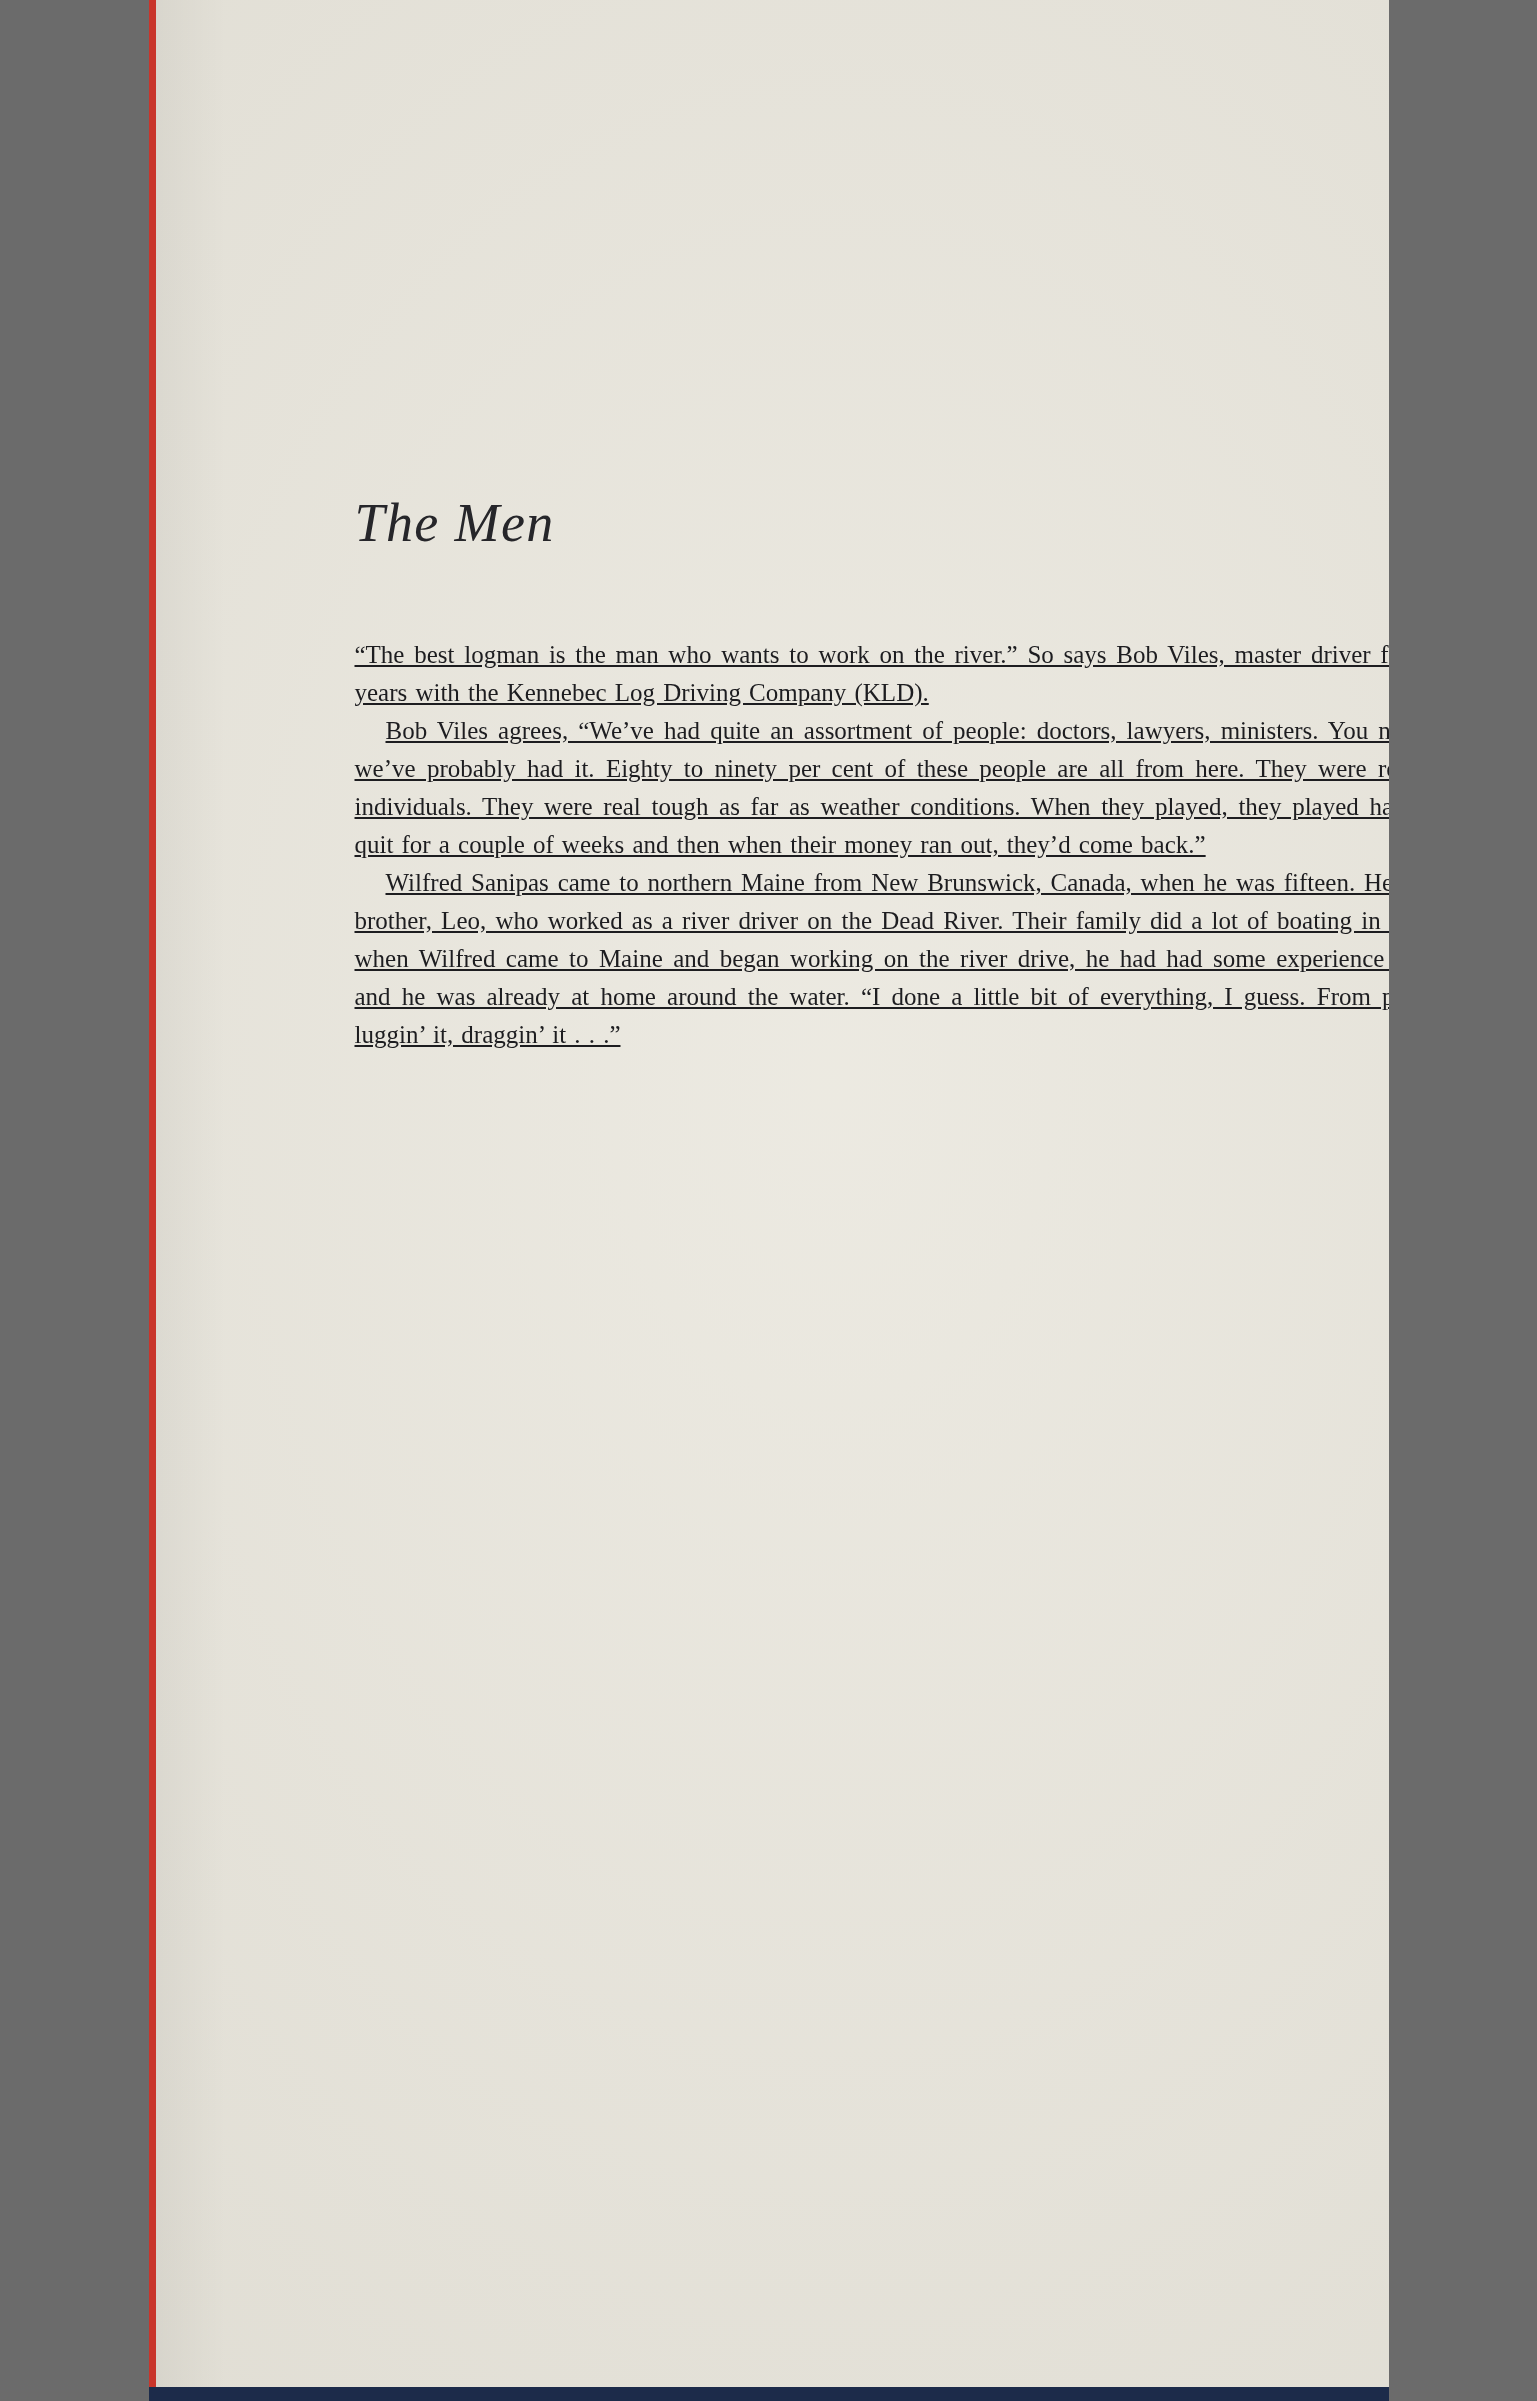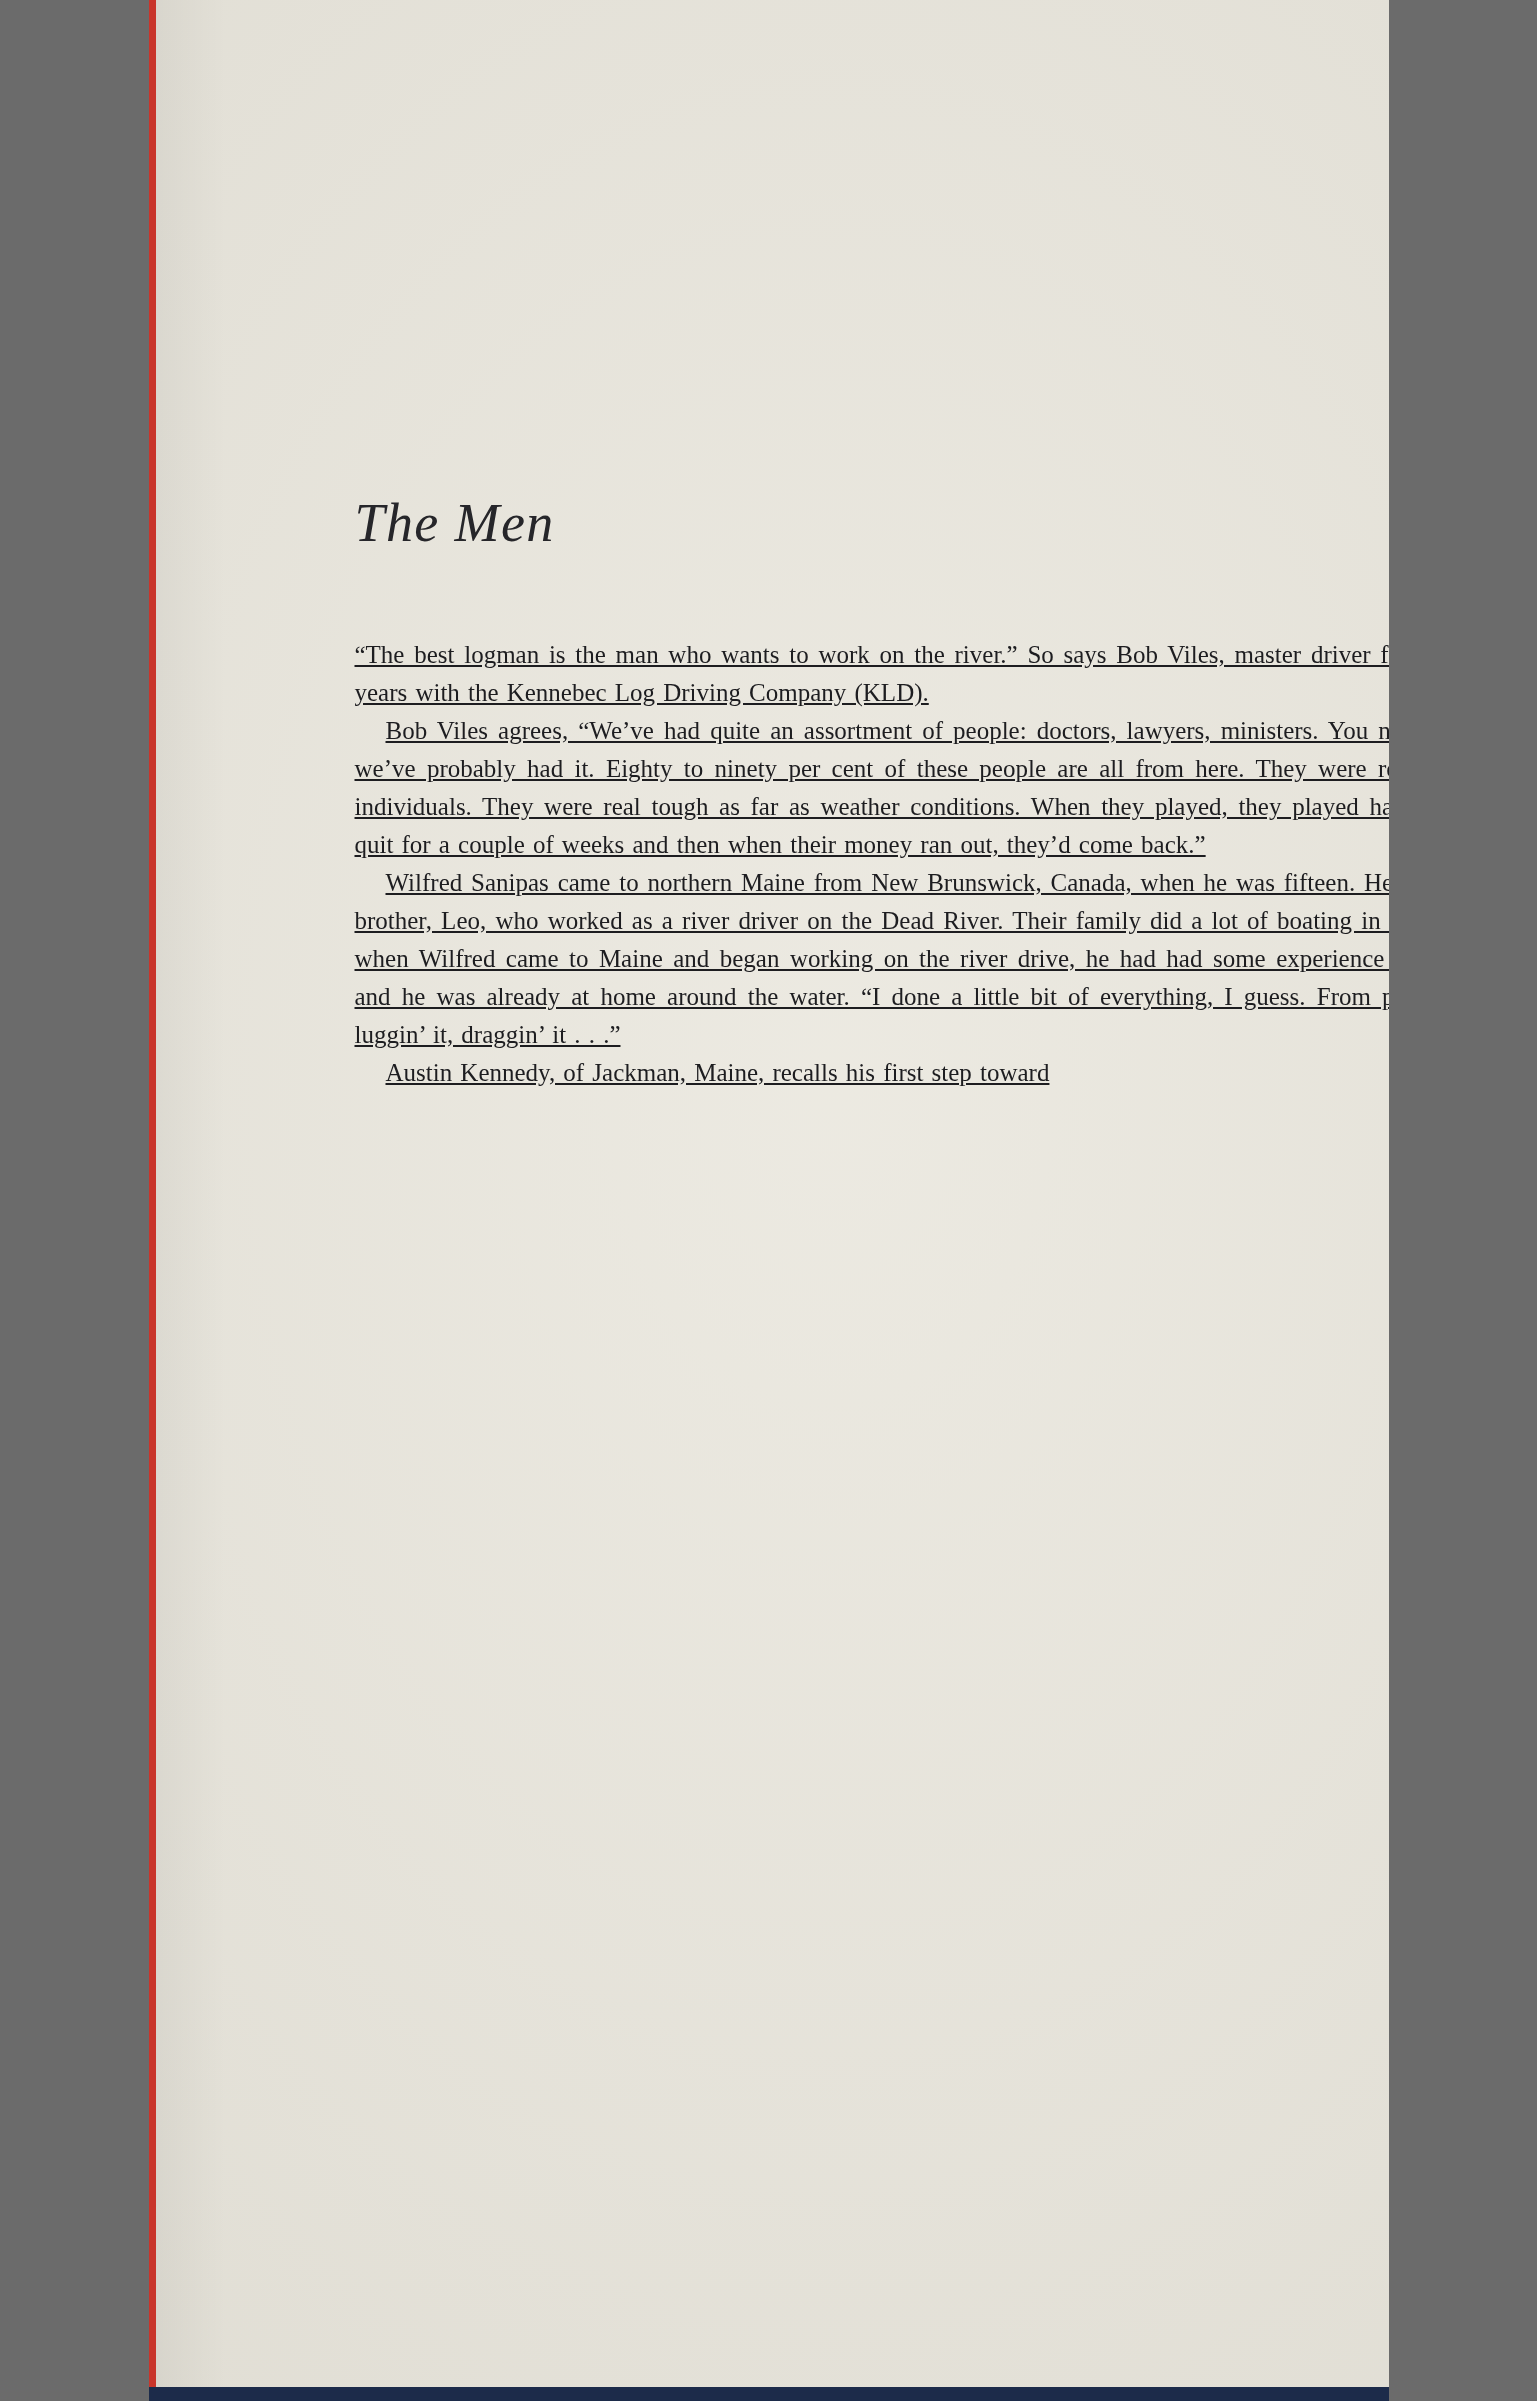"Austin Kennedy, of Jackman, Maine," p.para { html: <p>Austin Kennedy, of Jackman, Maine, recalls his first step toward</p> -> none }
